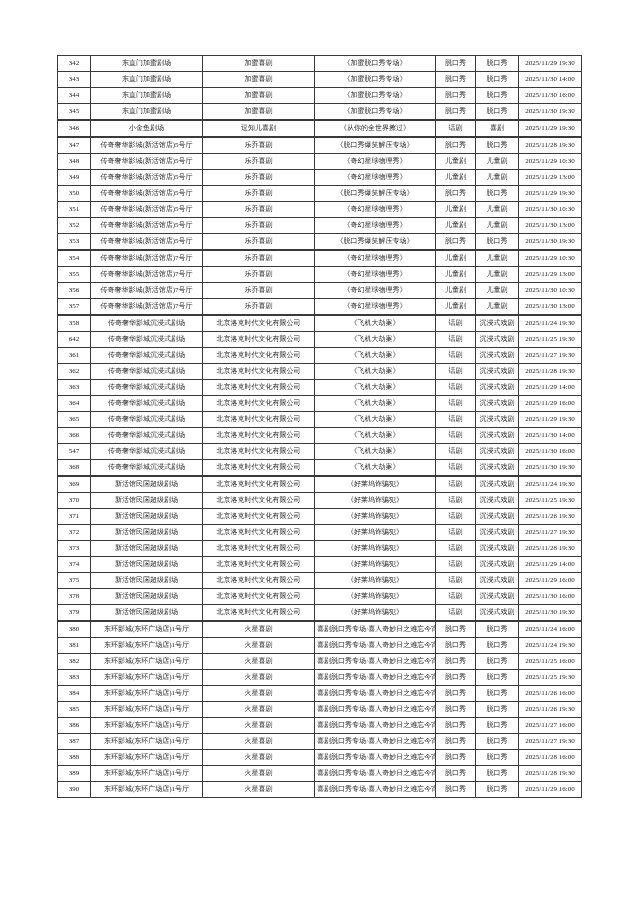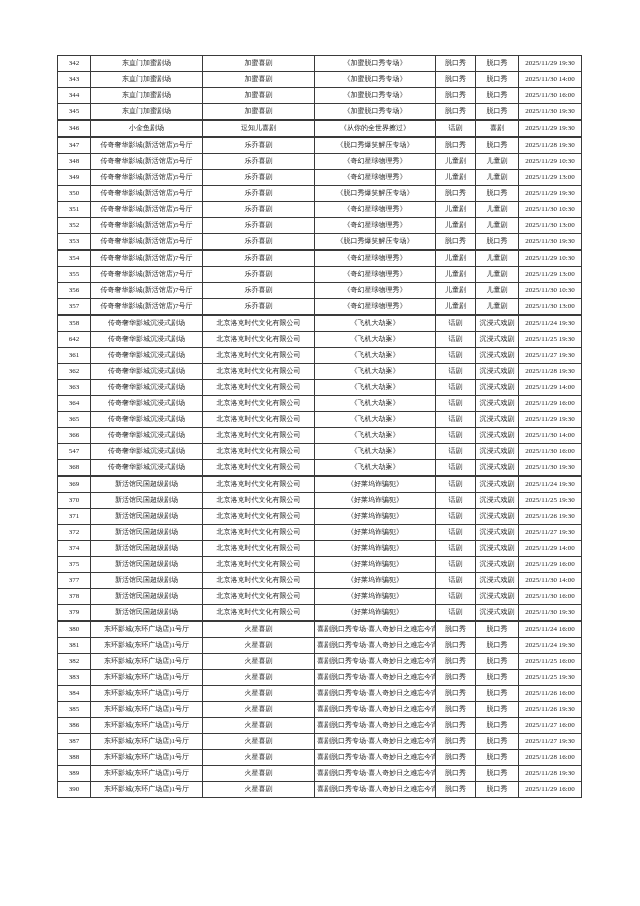"373" tr { html: none -> <tr> <td>373</td> <td>新活馆民国超级剧场</td> <td>北京洛克时代文化有限公司</td> <td>《好莱坞诈骗犯》</td> <td>话剧</td> <td>沉浸式戏剧</td> <td>2025/11/28 19:30</td> </tr> }
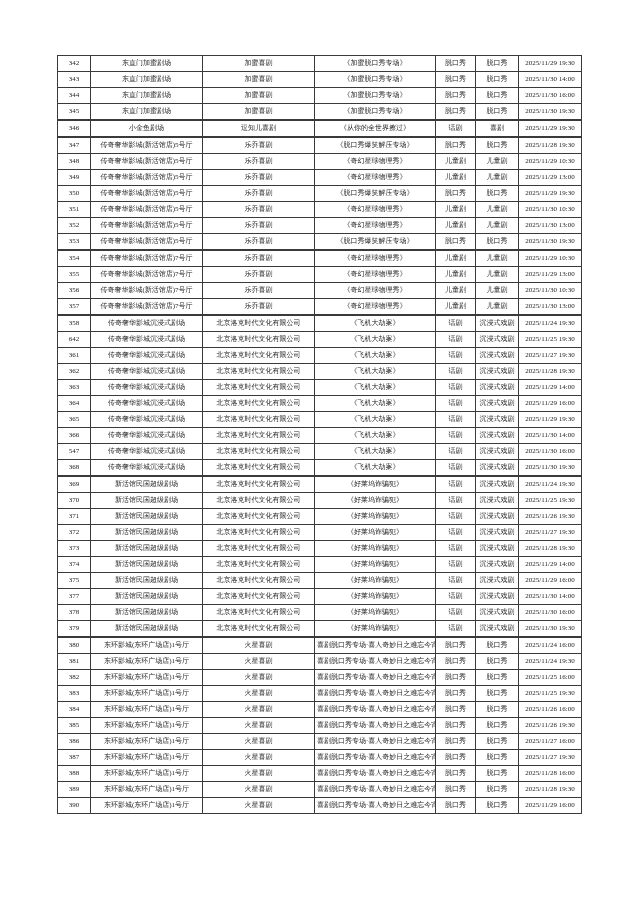"377" tr { html: <tr> <td>377</td> <td>新活馆民国超级剧场</td> <td>北京洛克时代文化有限公司</td> <td>《好莱坞诈骗犯》</td> <td>话剧</td> <td>沉浸式戏剧</td> <td>2025/11/30 14:00</td> </tr> -> none }
